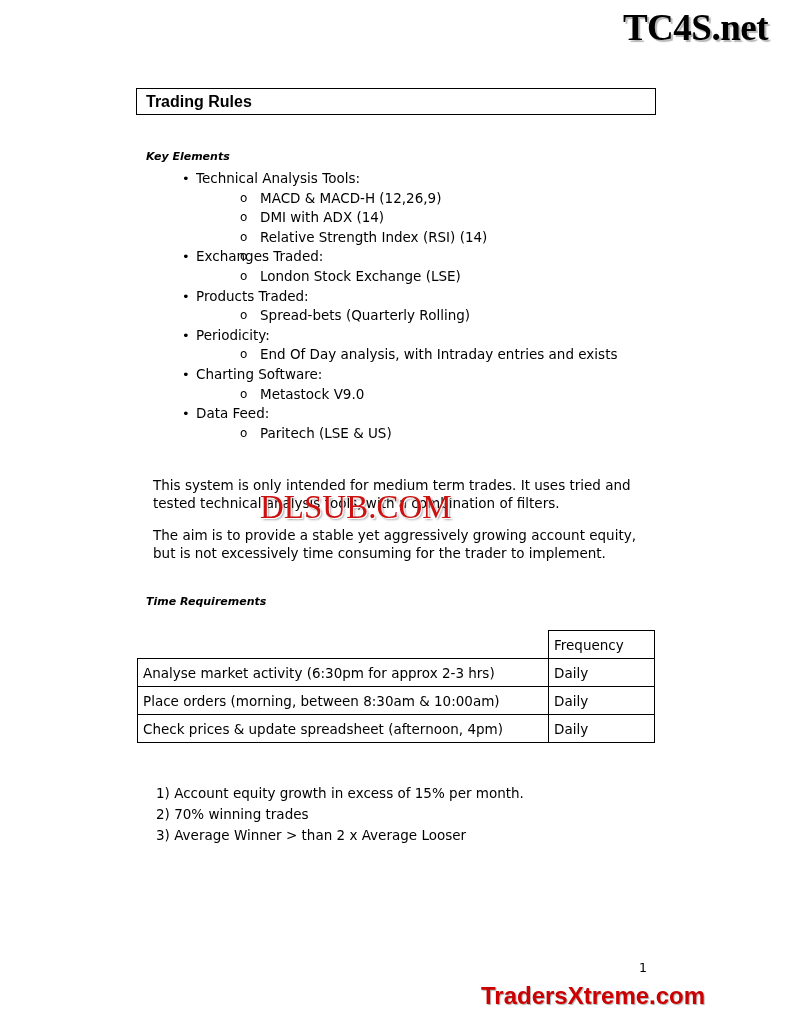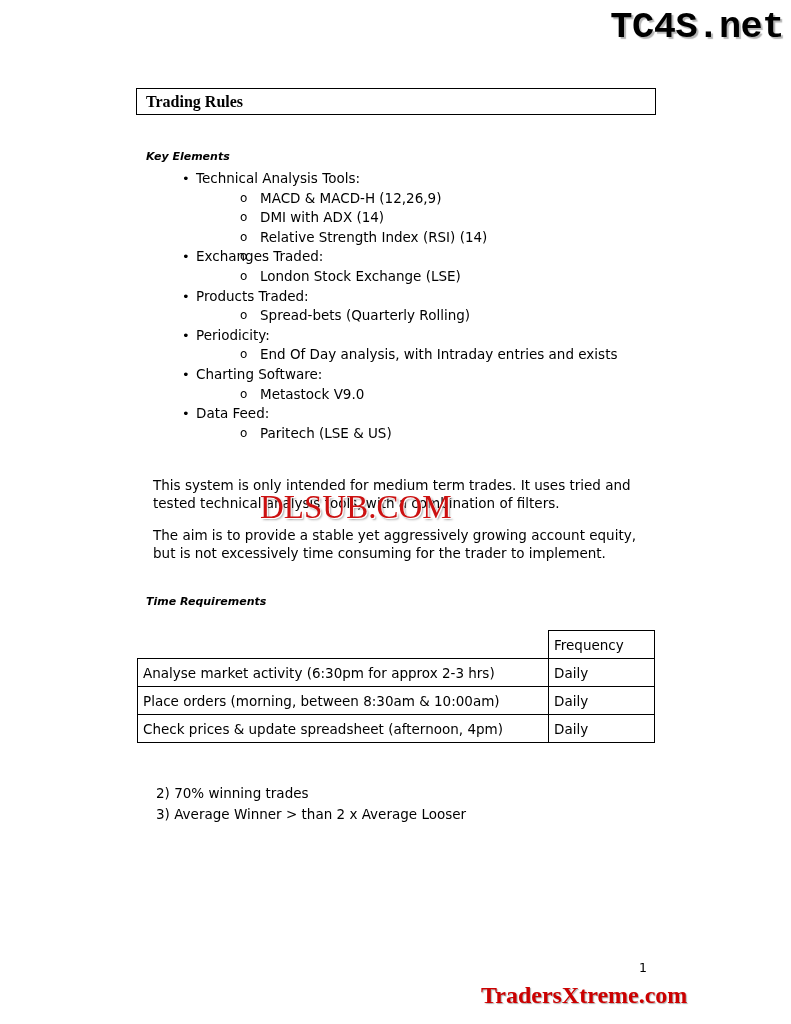"TC4S.net" .site-logo { font-family: Liberation Mono, monospace -> Liberation Serif, serif; right: 7px -> 23px }
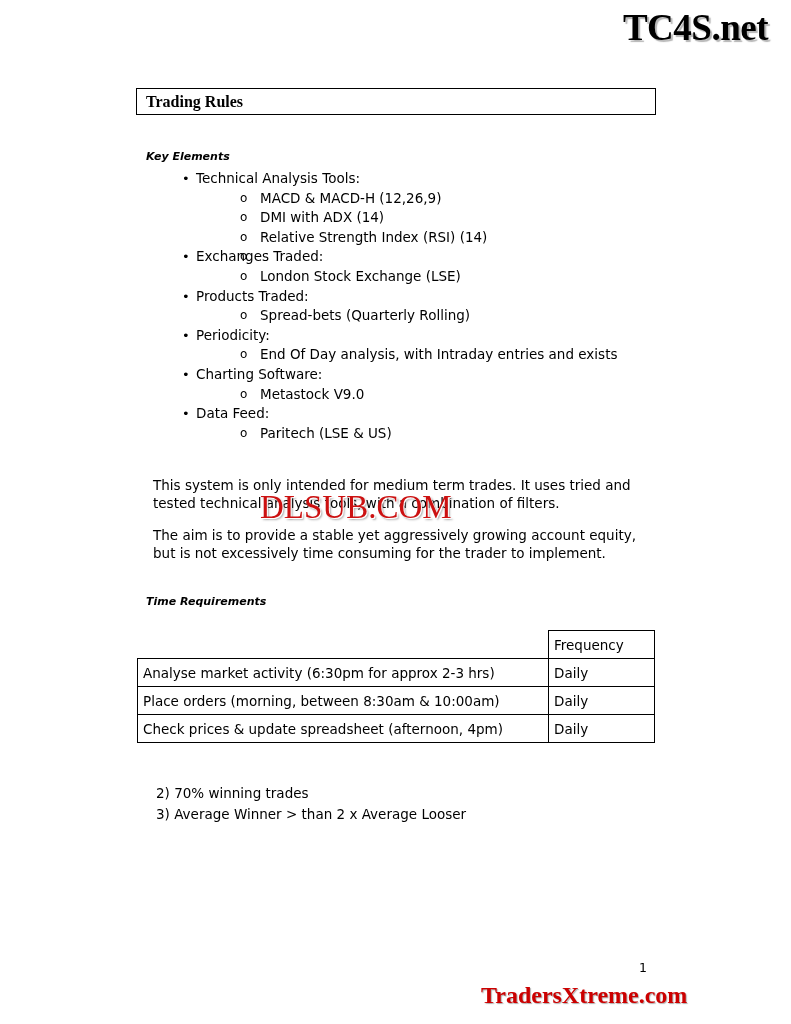"Trading Rules" .title-box .title-text { font-family: Liberation Serif, serif -> Liberation Sans, sans-serif }
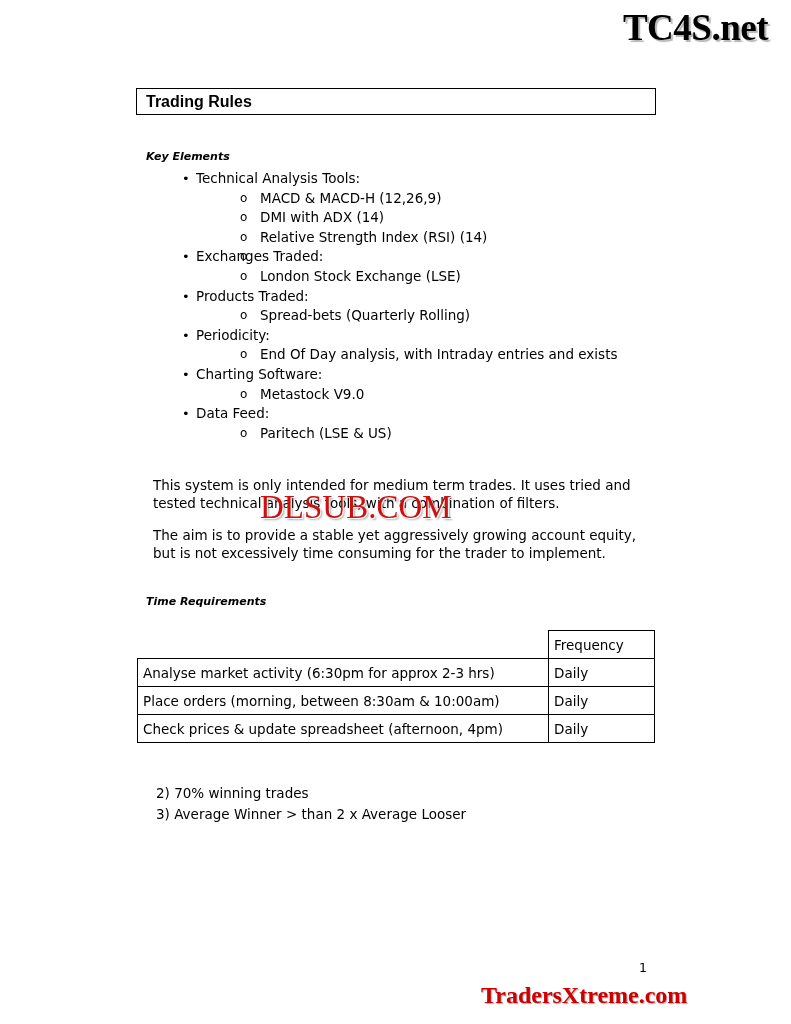"1) Account equity growth in" li { html: none -> <li>1) Account equity growth in excess of 15% per month.</li> }
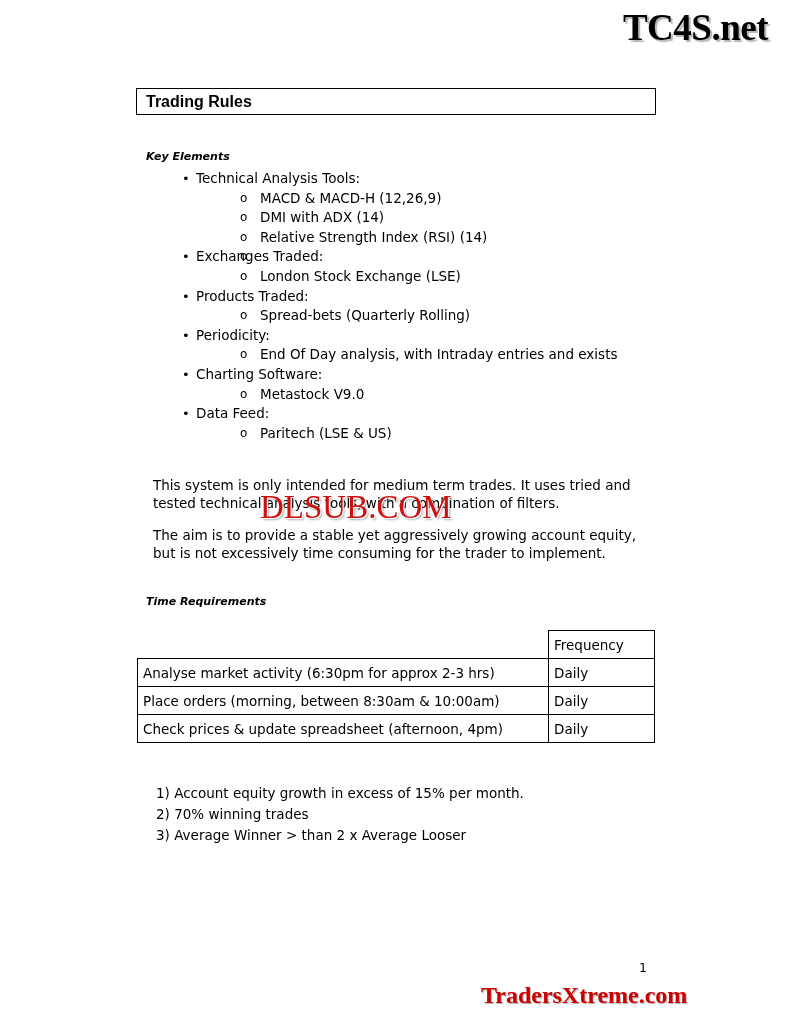"TradersXtreme.com" .footer-logo { font-family: Liberation Serif, serif -> Liberation Sans, sans-serif }
